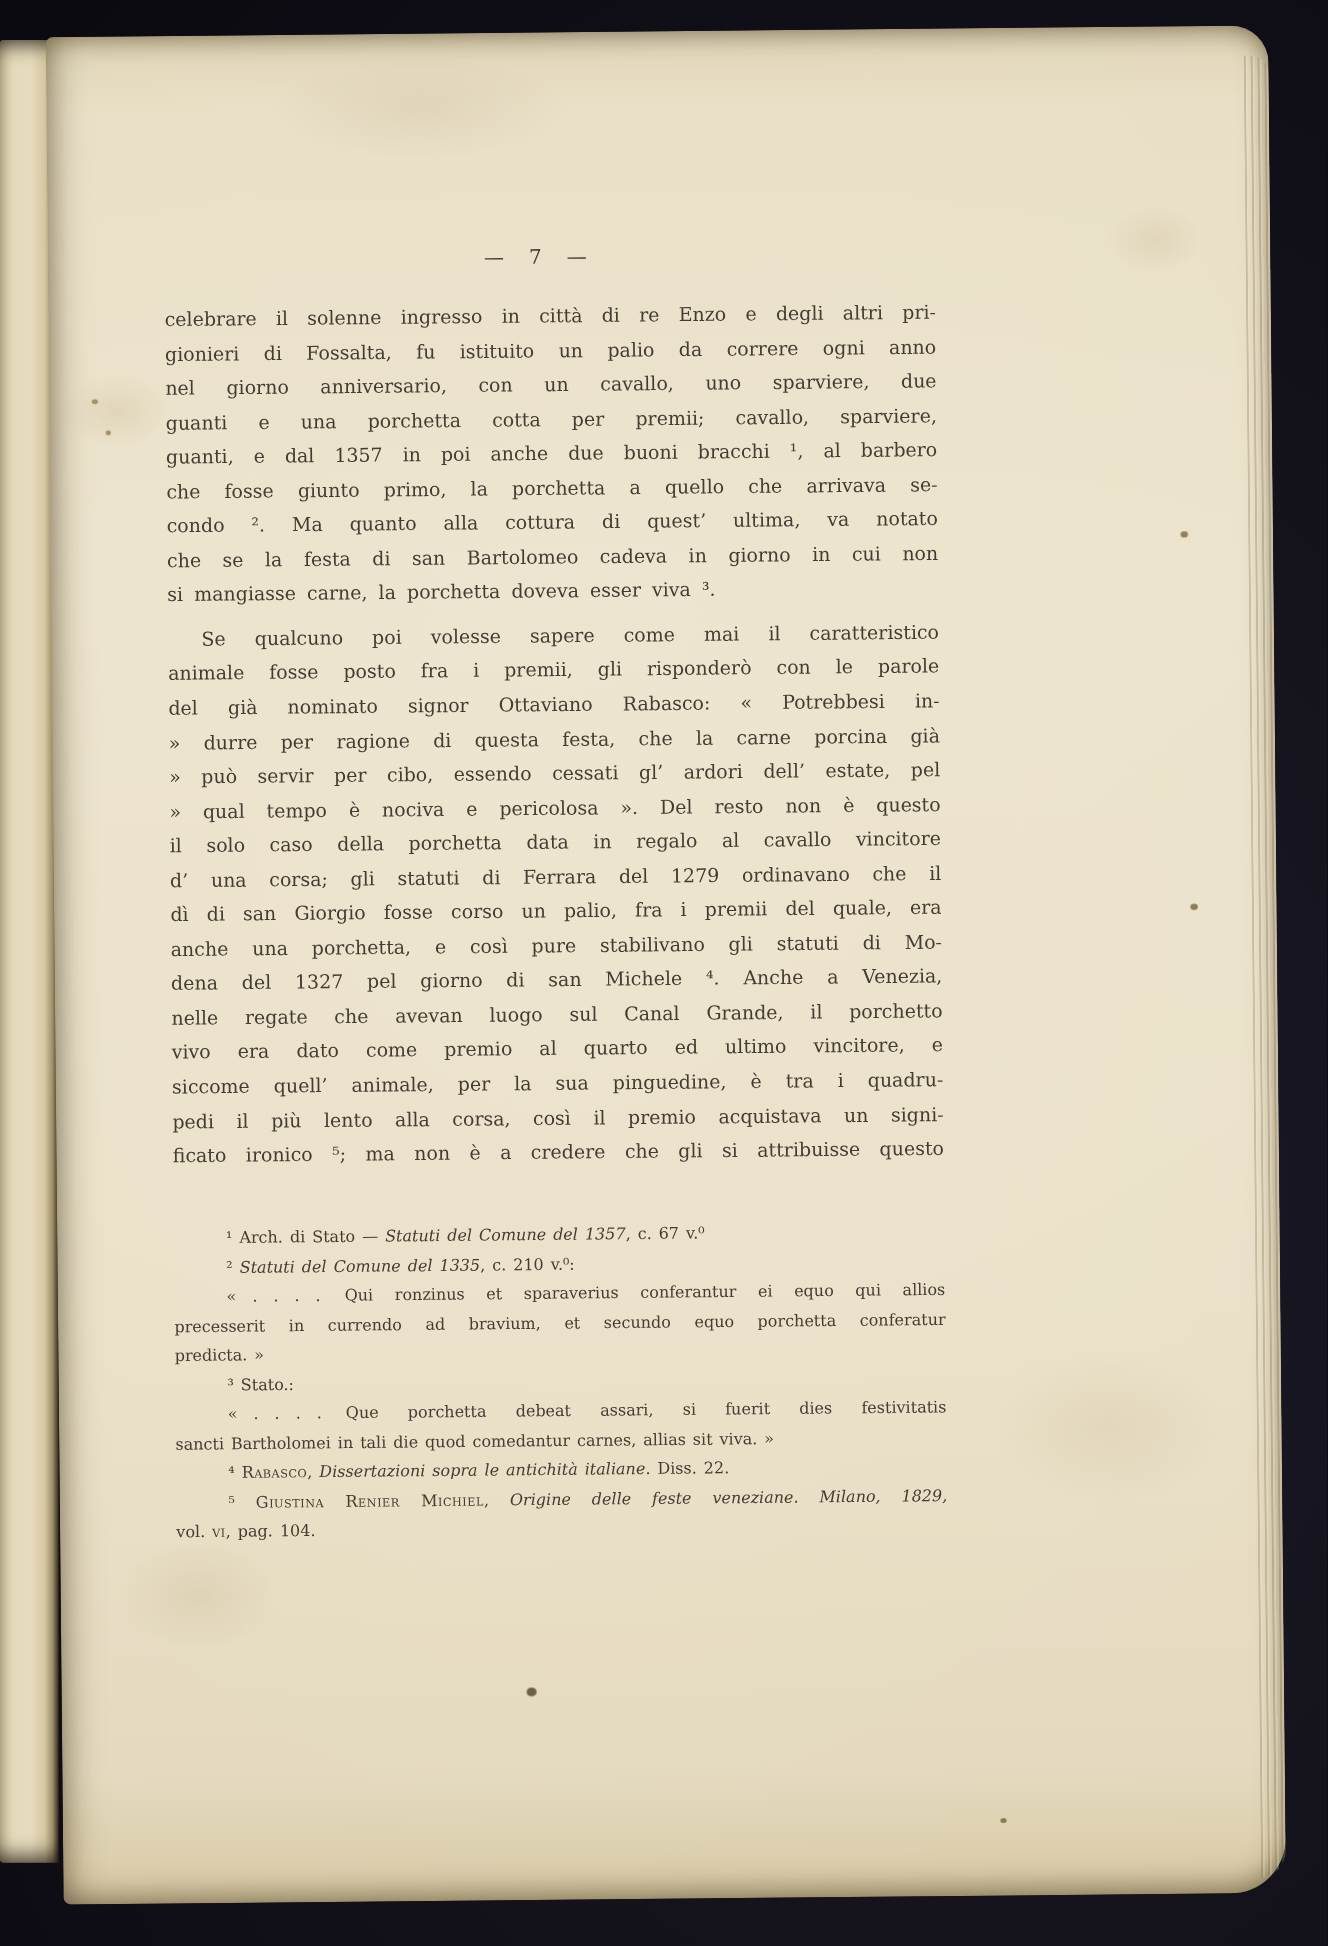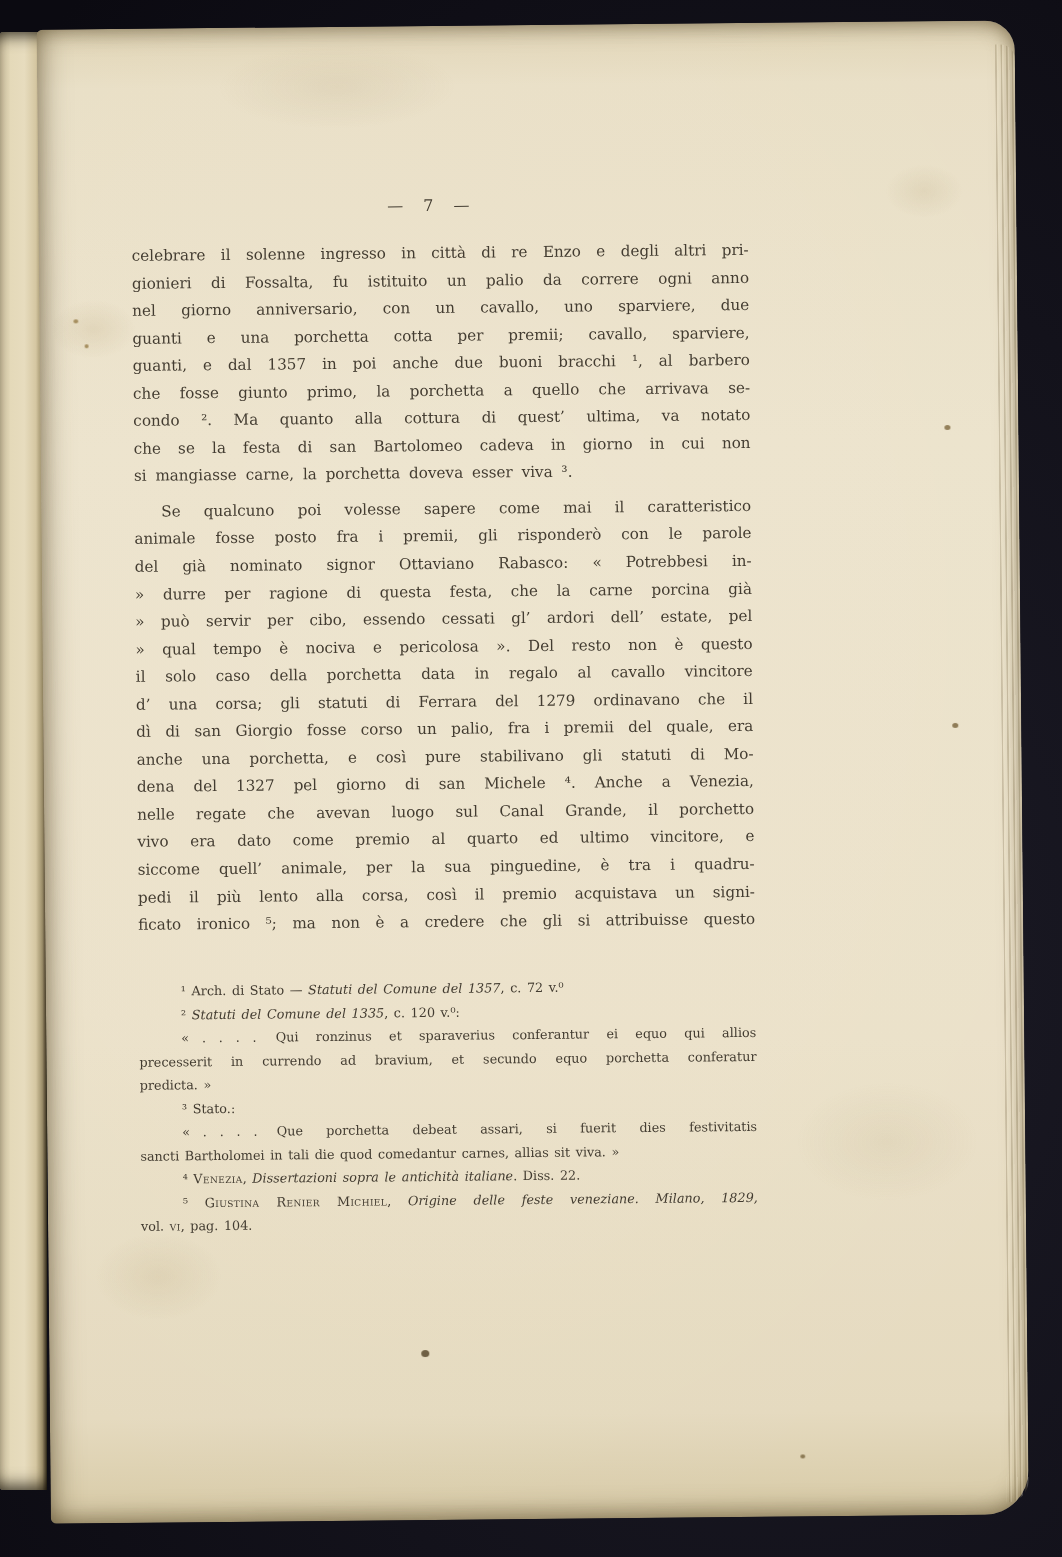", c. 72 v.⁰" span.seg-r { text: 72 -> 67 }
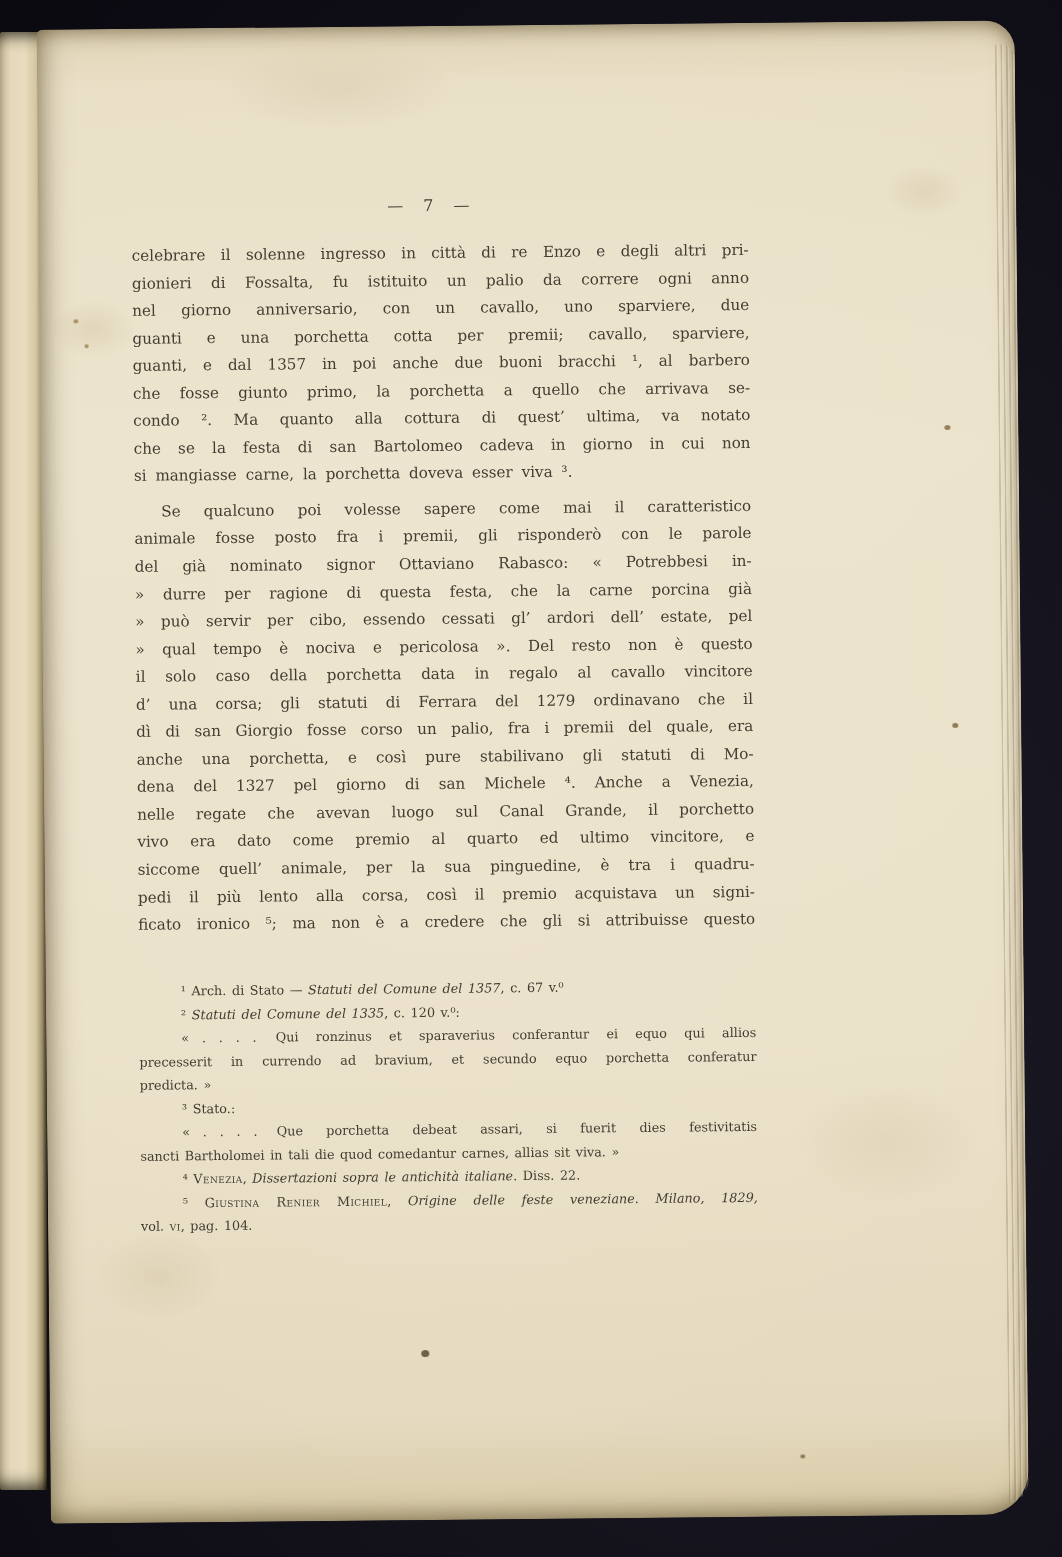", c. 120 v.⁰:" span.seg-r { text: 120 -> 210 }
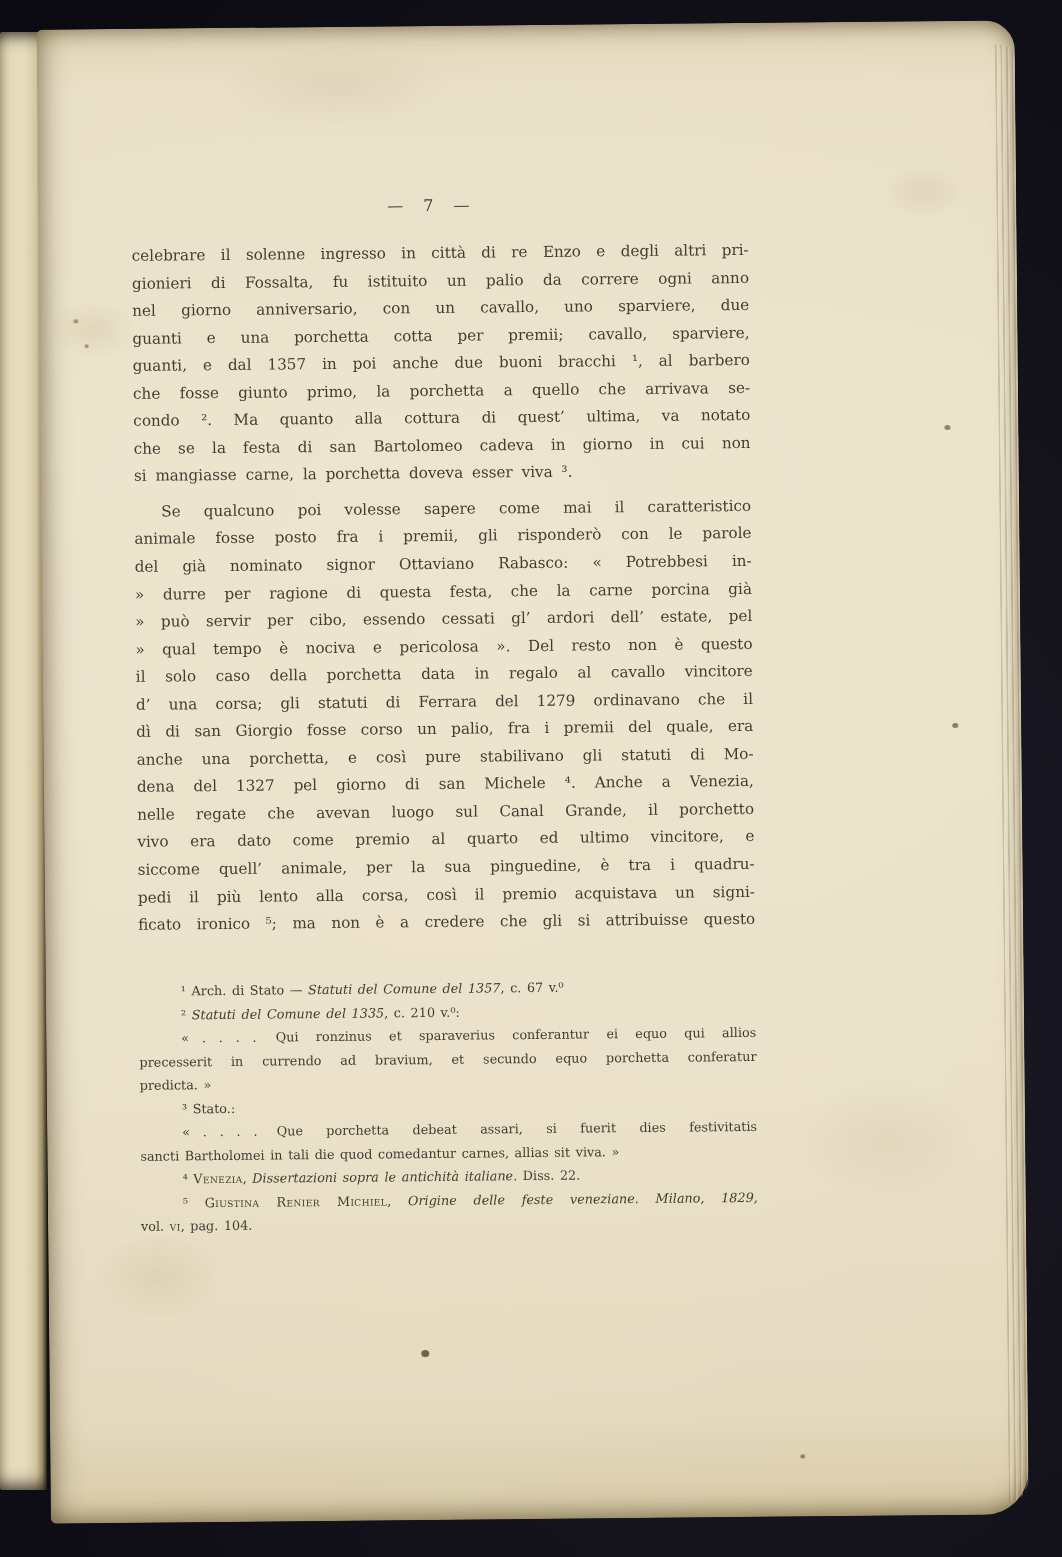"Venezia" span.seg-sc { text: Venezia -> Rabasco }
